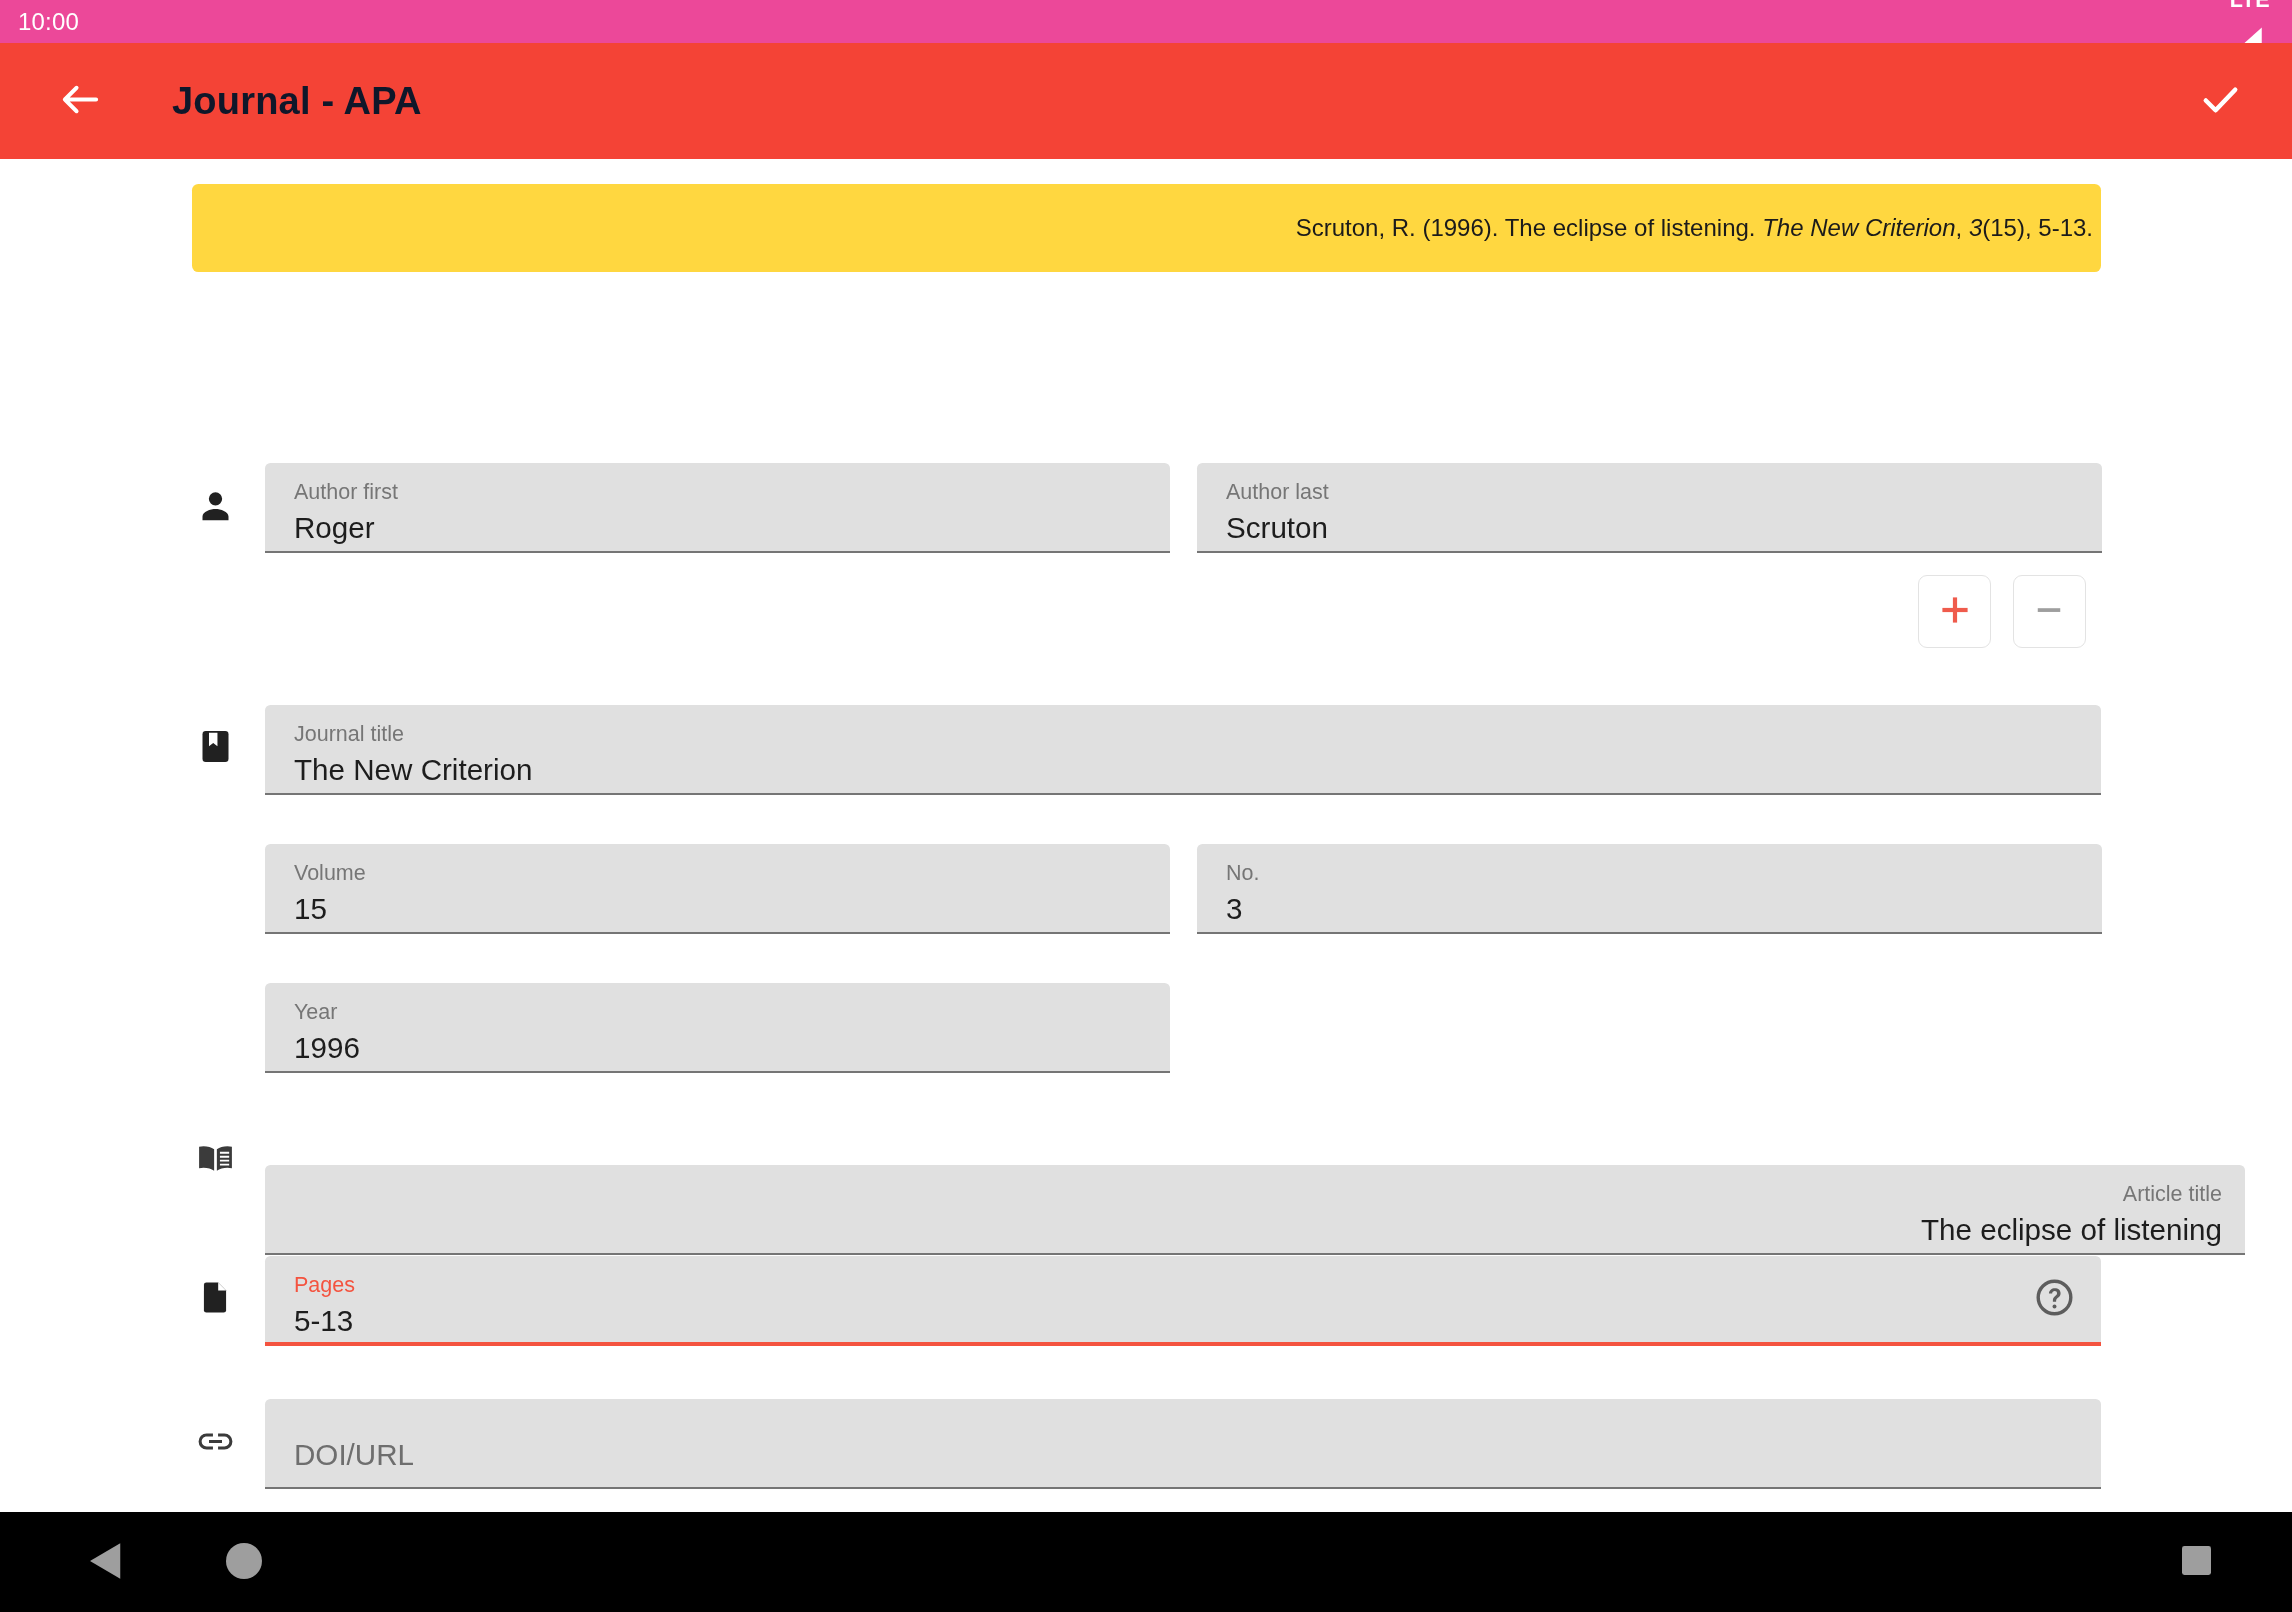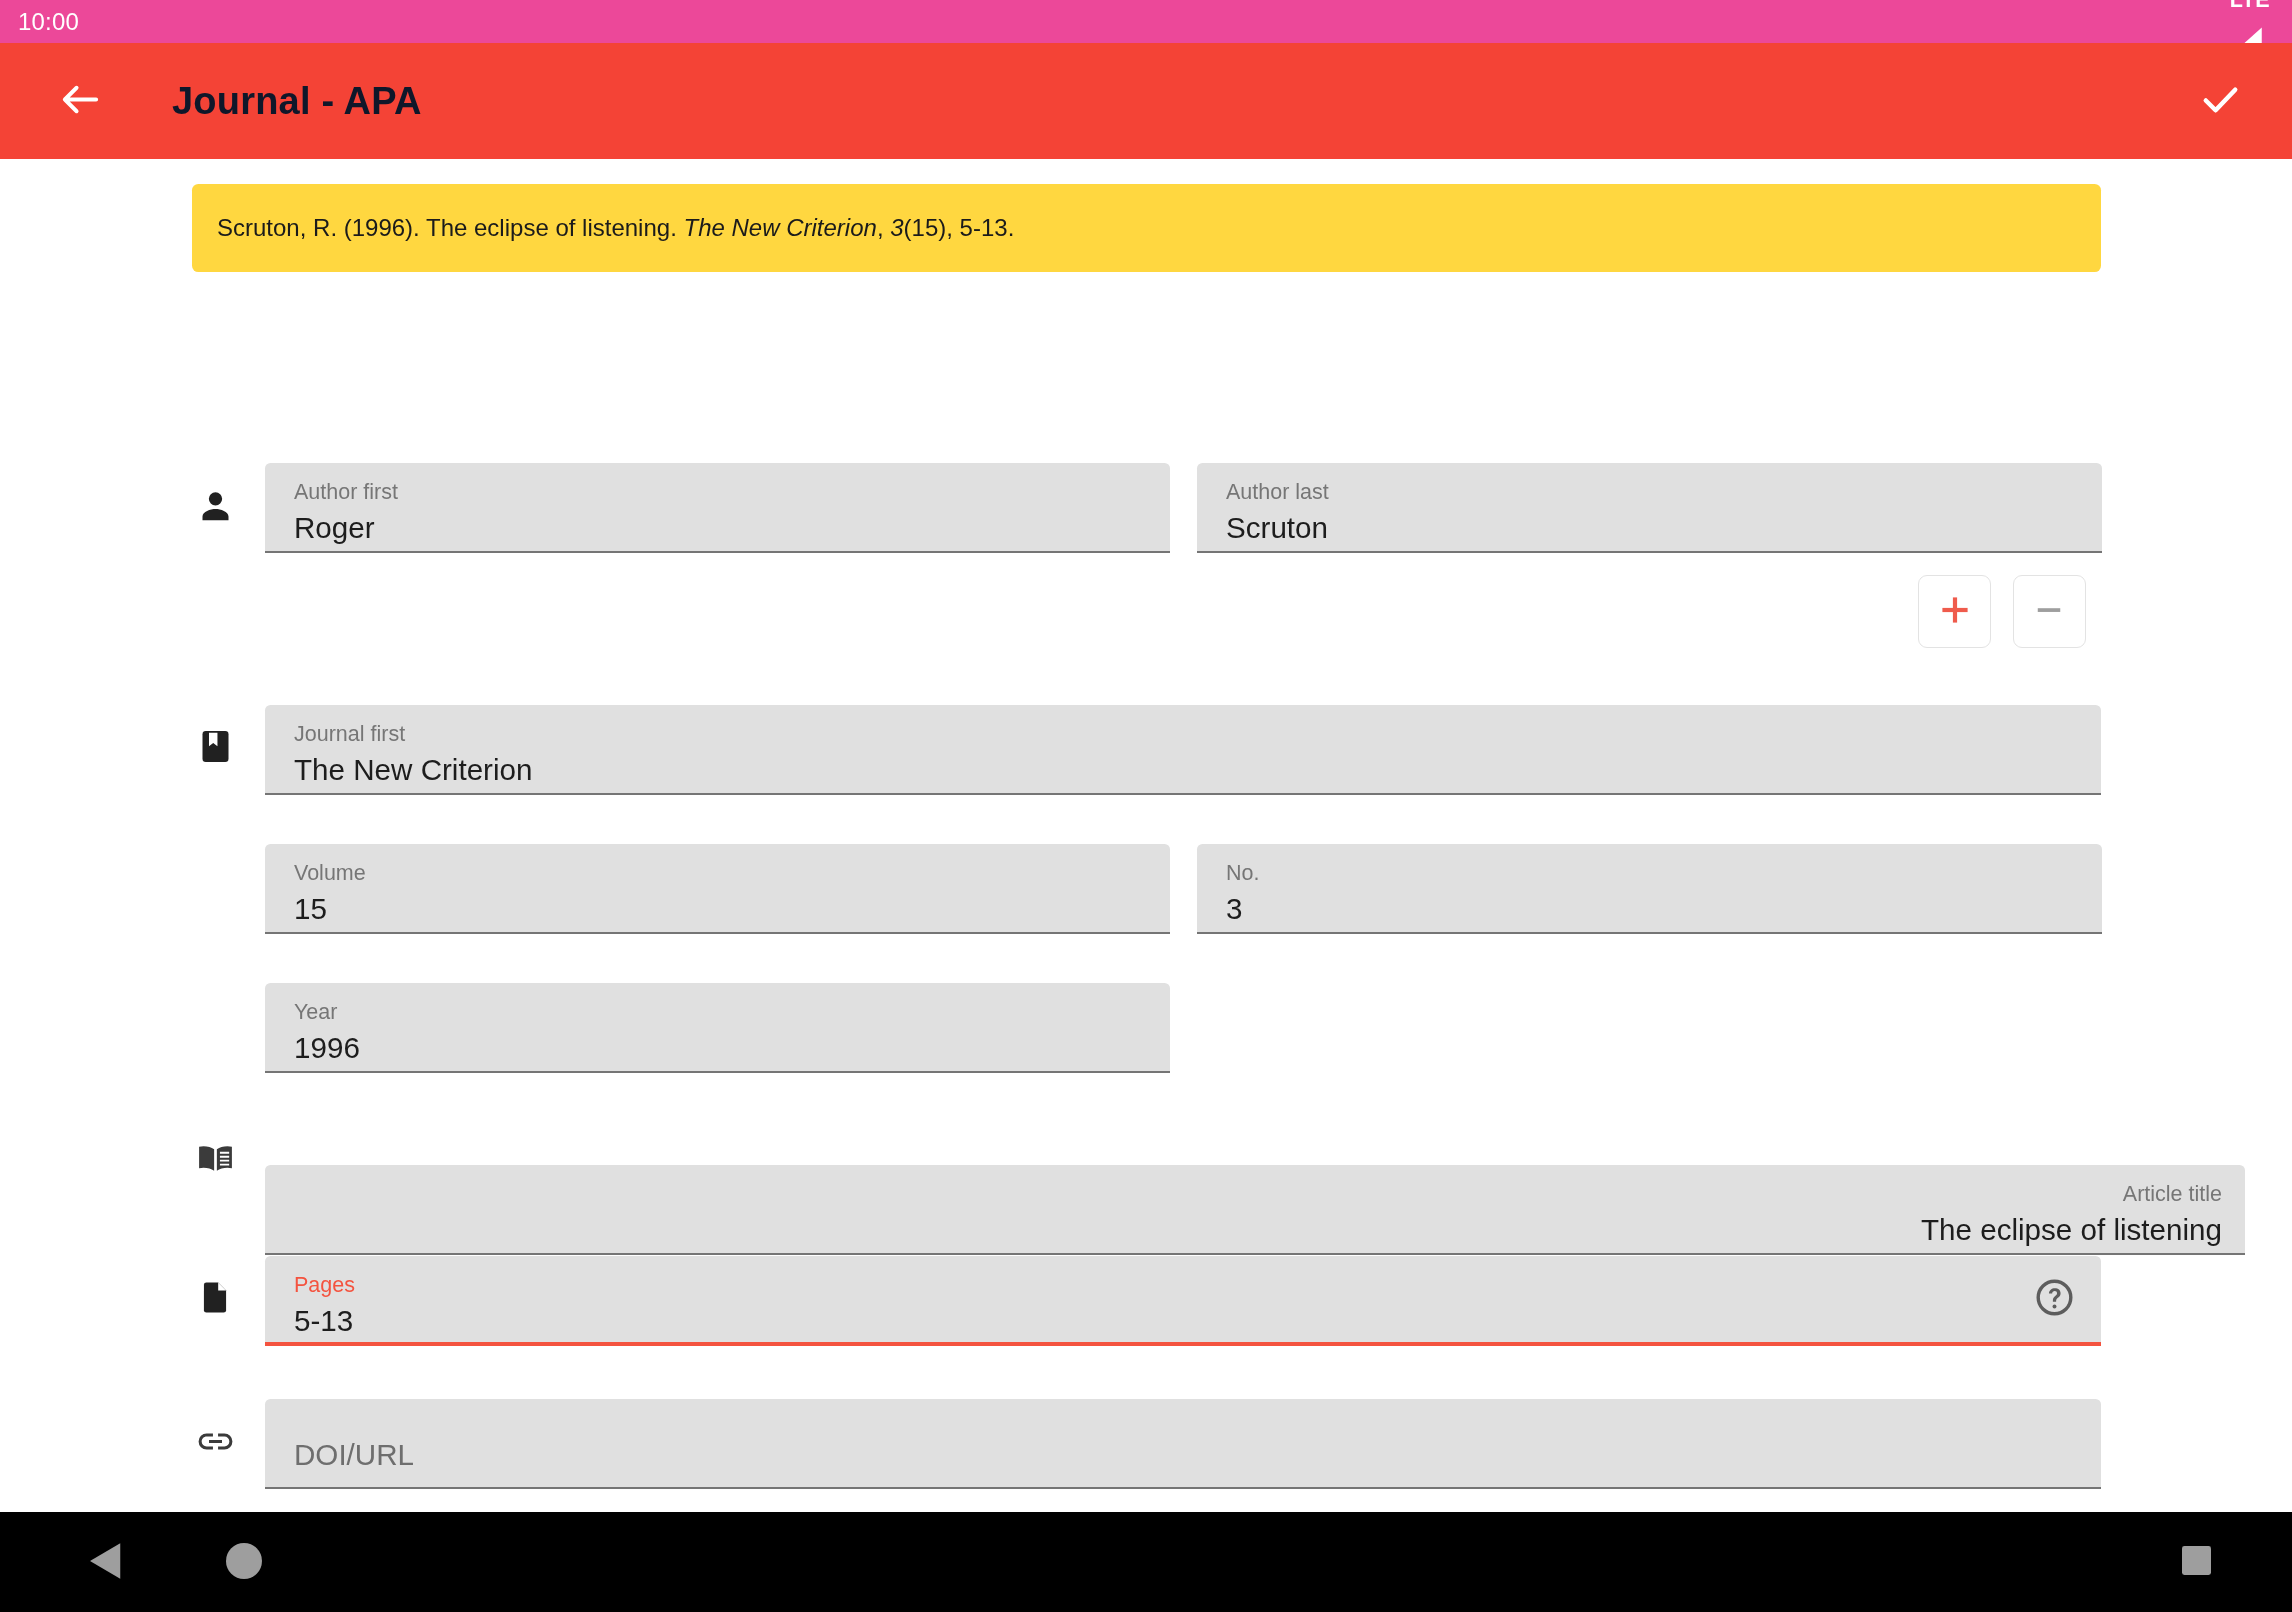"Scruton, R. (1996). The eclipse" .citation-box { justify-content: flex-start -> flex-end; padding: 0 25px -> 0 8px }
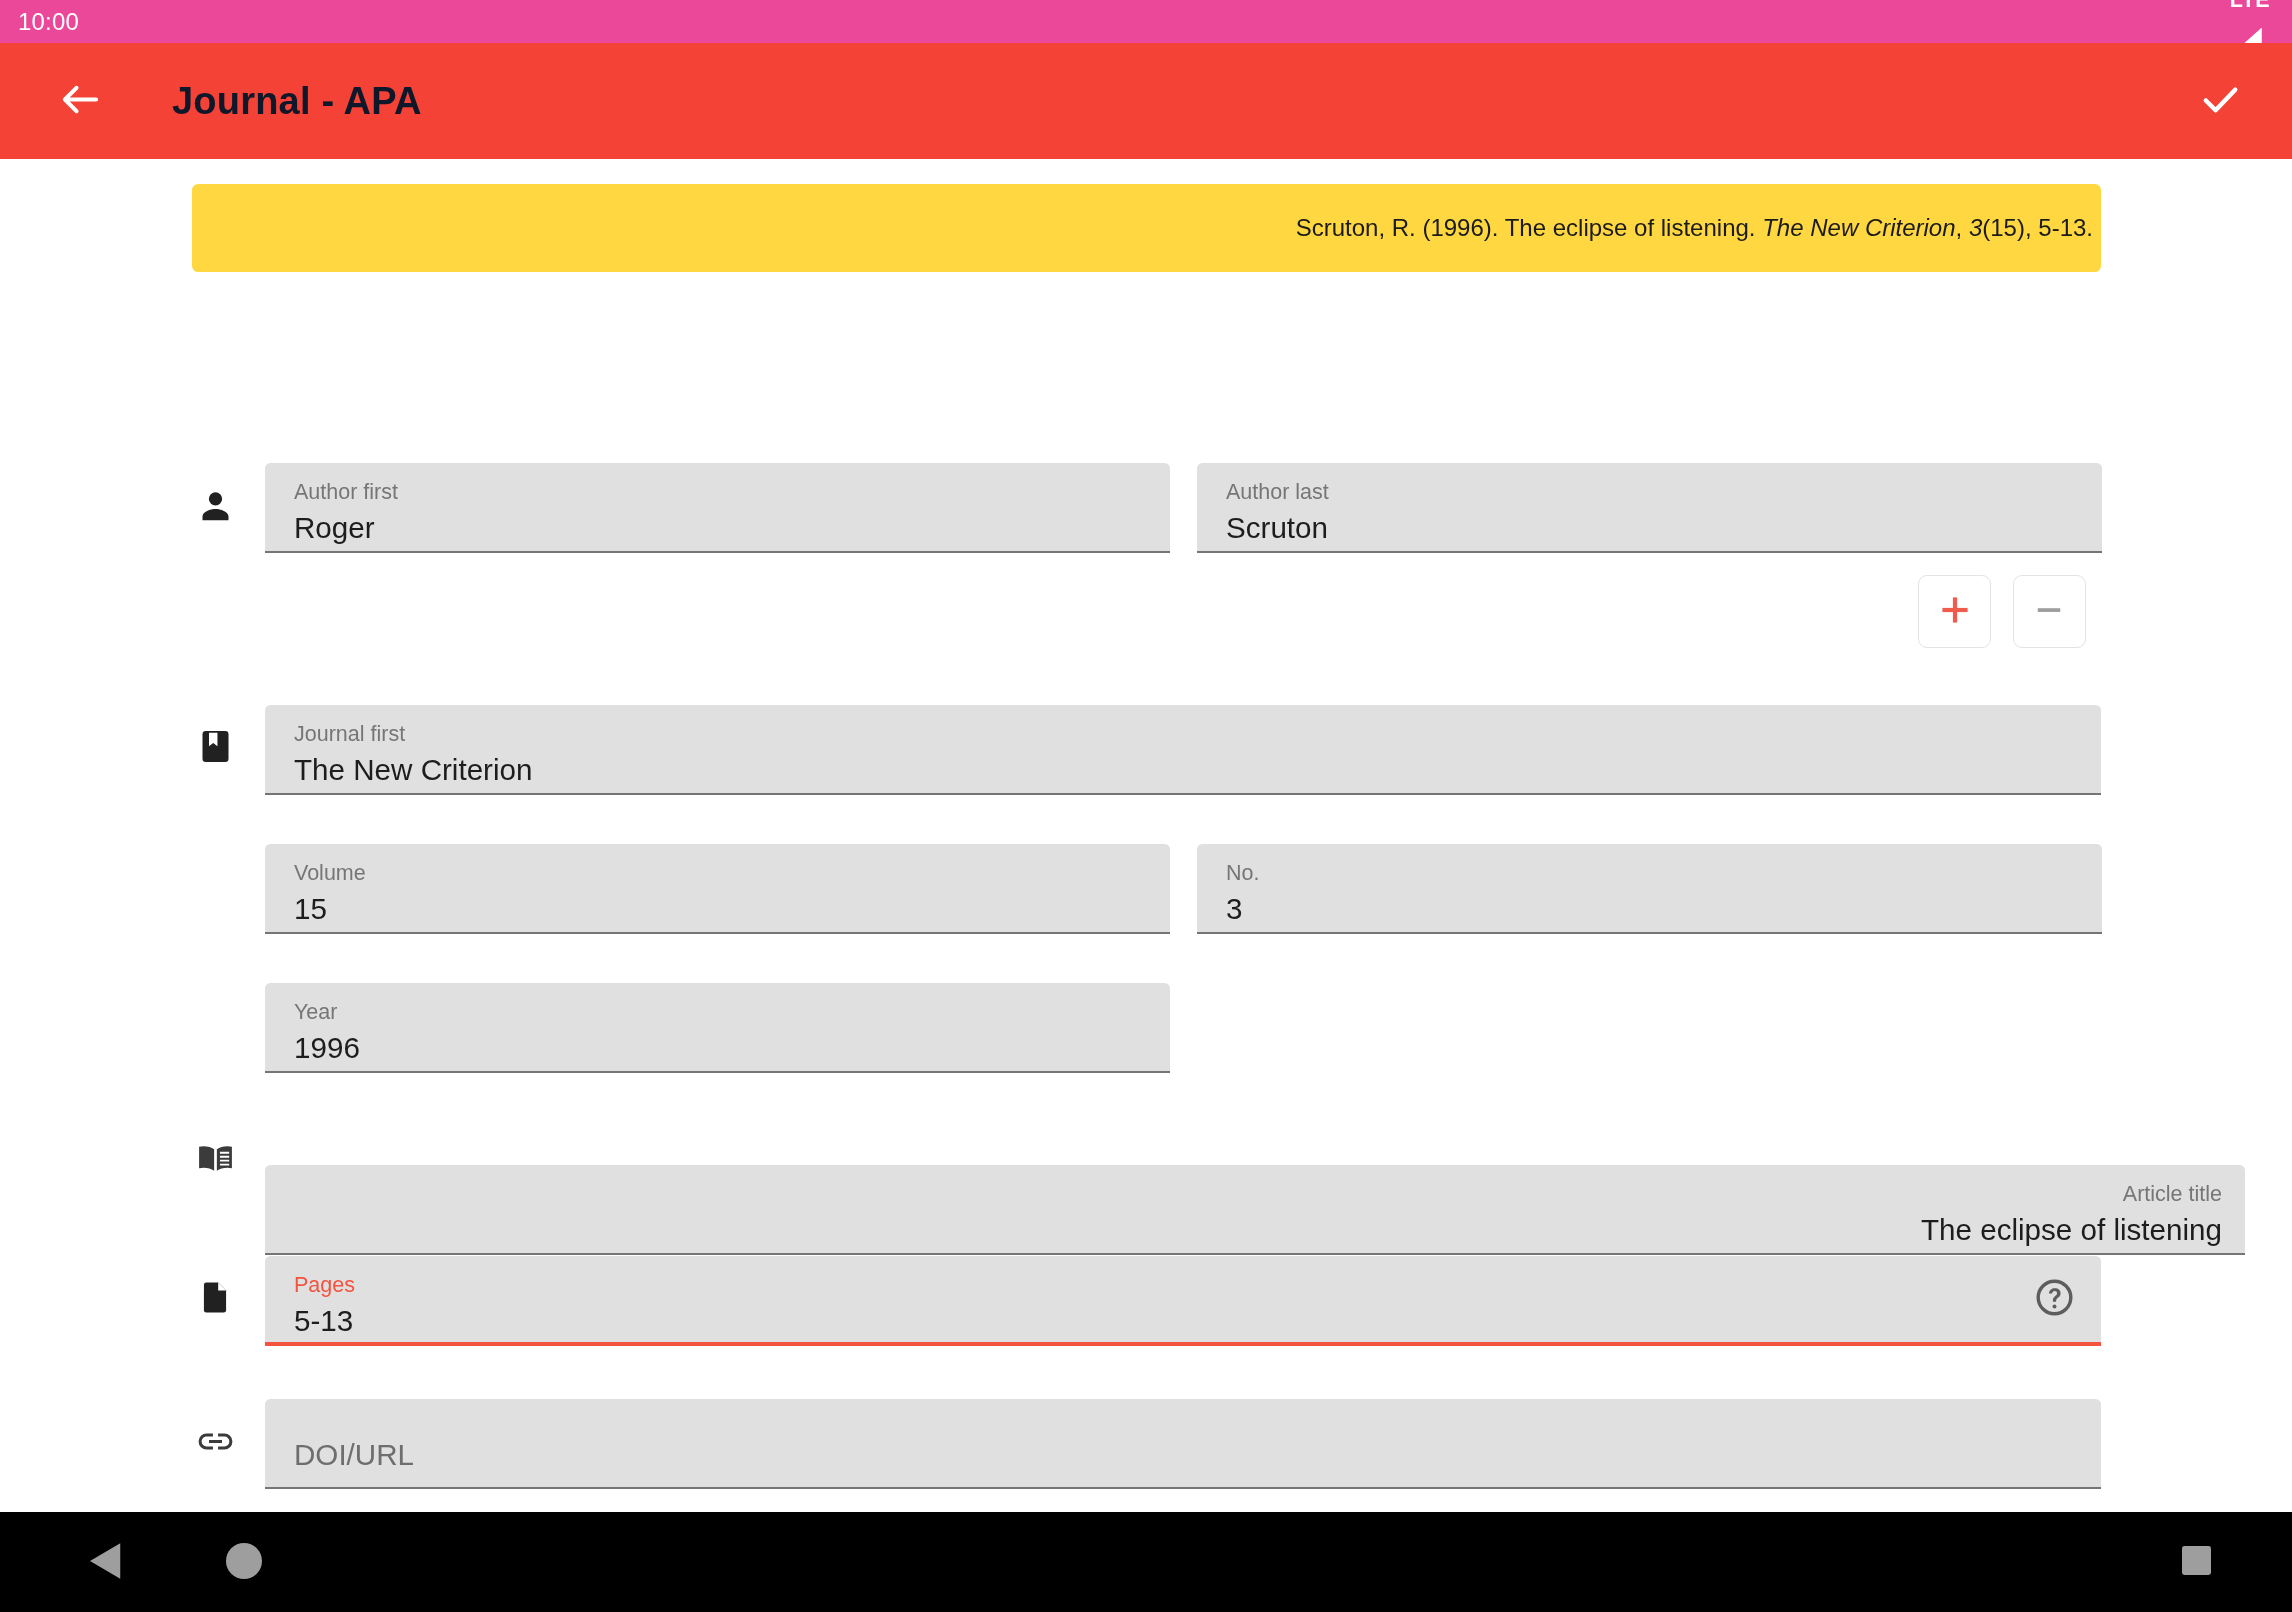"Journal first" span.tf-label { text: first -> title }
